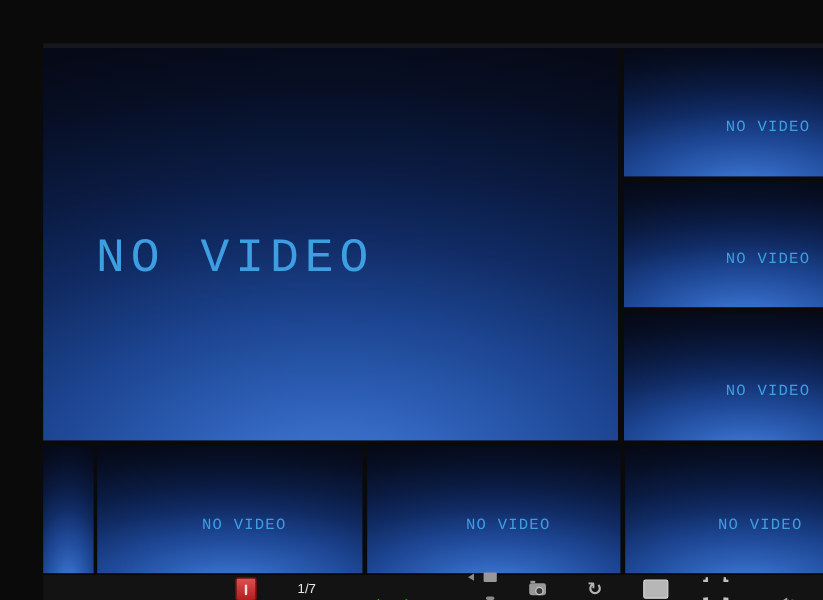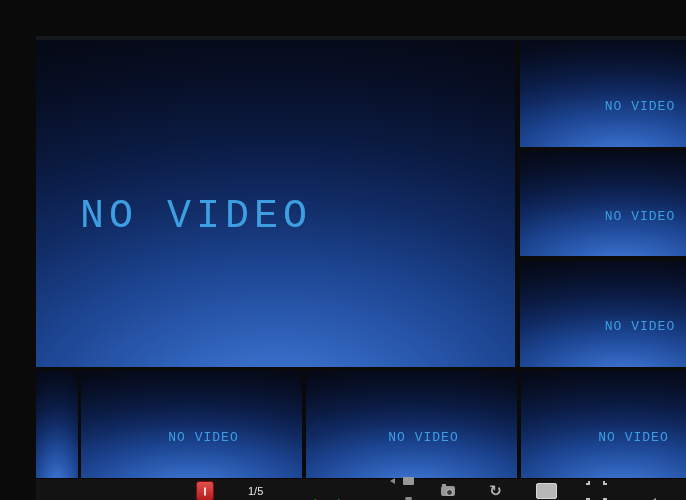"1/5" span.page-indicator { text: 1/5 -> 1/7 }
